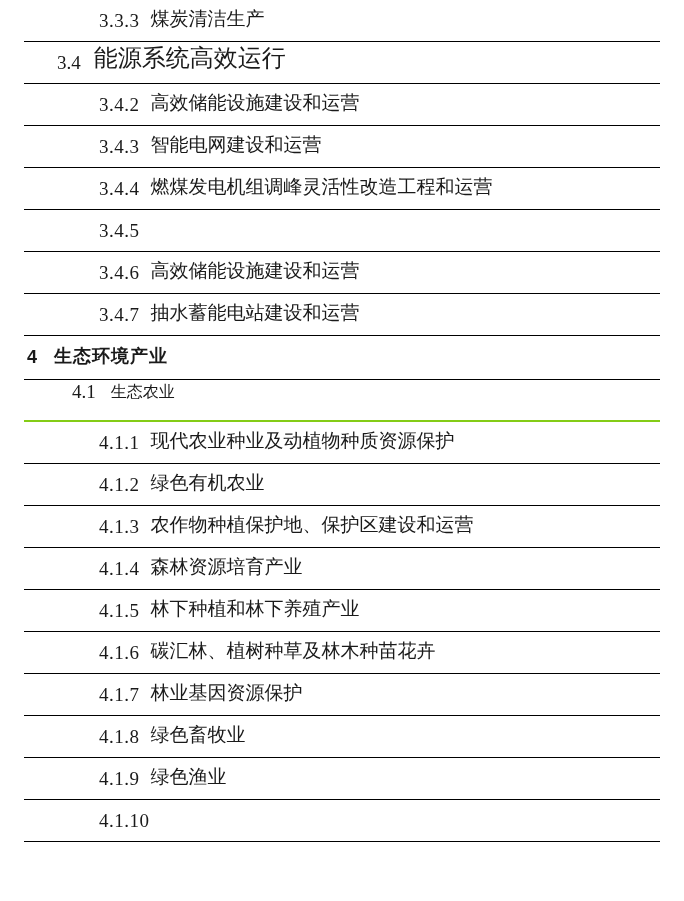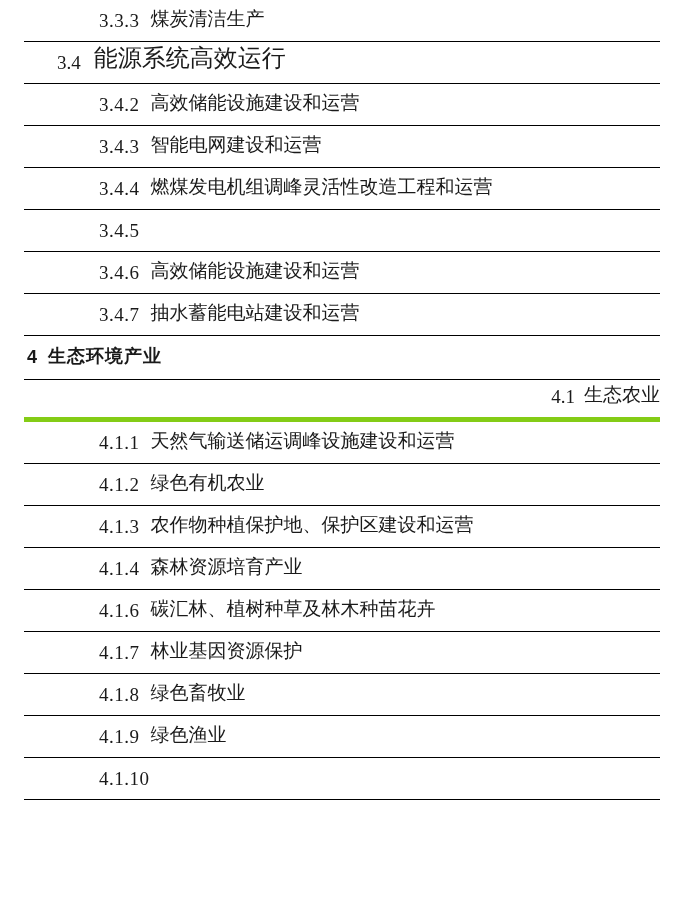"生态环境产业" .chapter .txt { margin-left: 11px -> 17px }
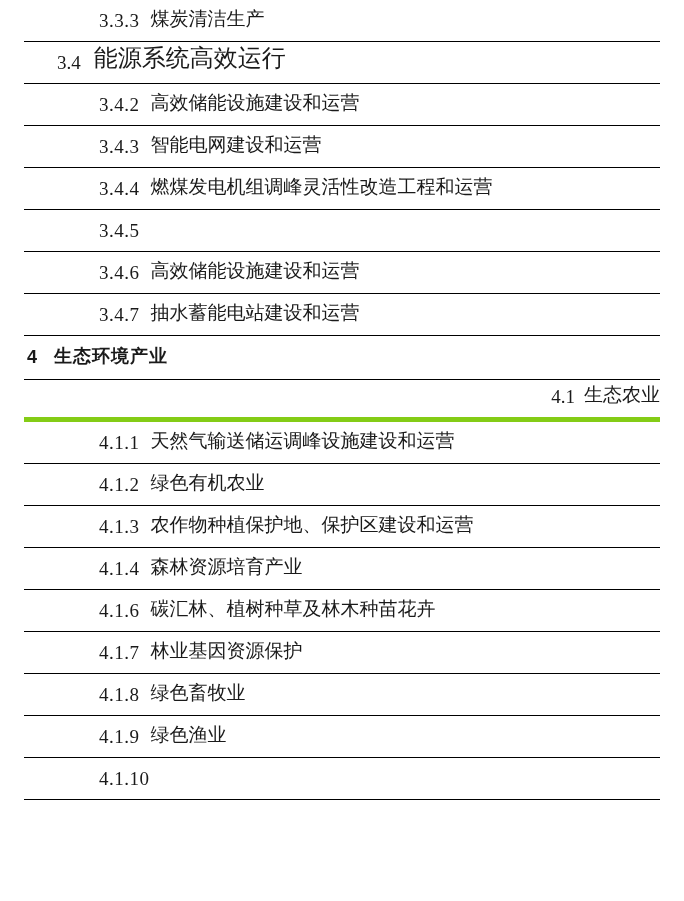"4.1" .sub { border-bottom: 5px solid #84cc16 -> 2px solid #84cc16; justify-content: flex-end -> none; padding: 0 0 0 48px -> 0 0 8px 48px }
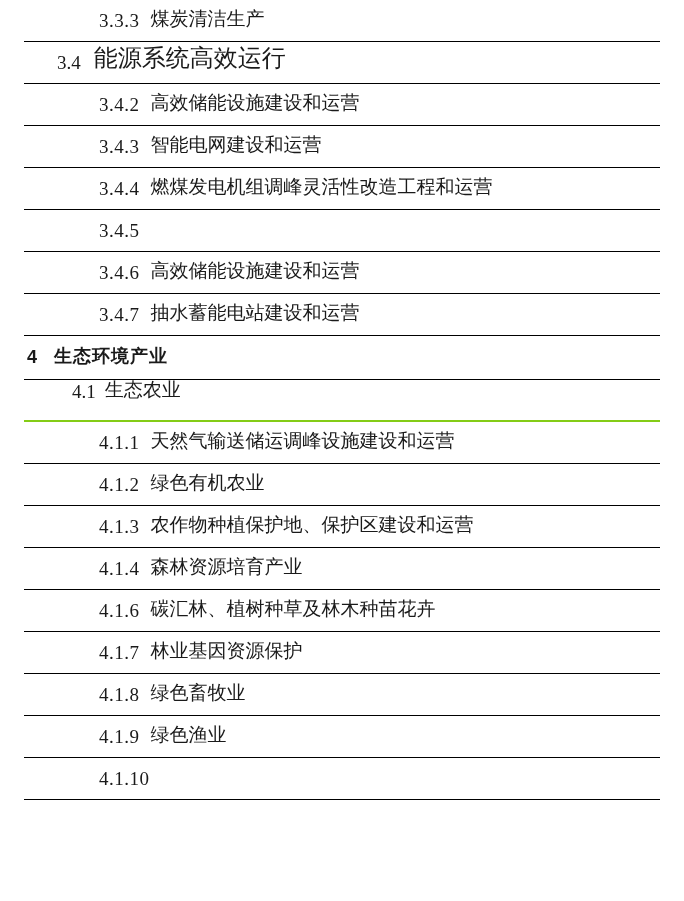"生态农业" .sub .txt { font-size: 19px -> 16px; margin-left: 9px -> 15px }
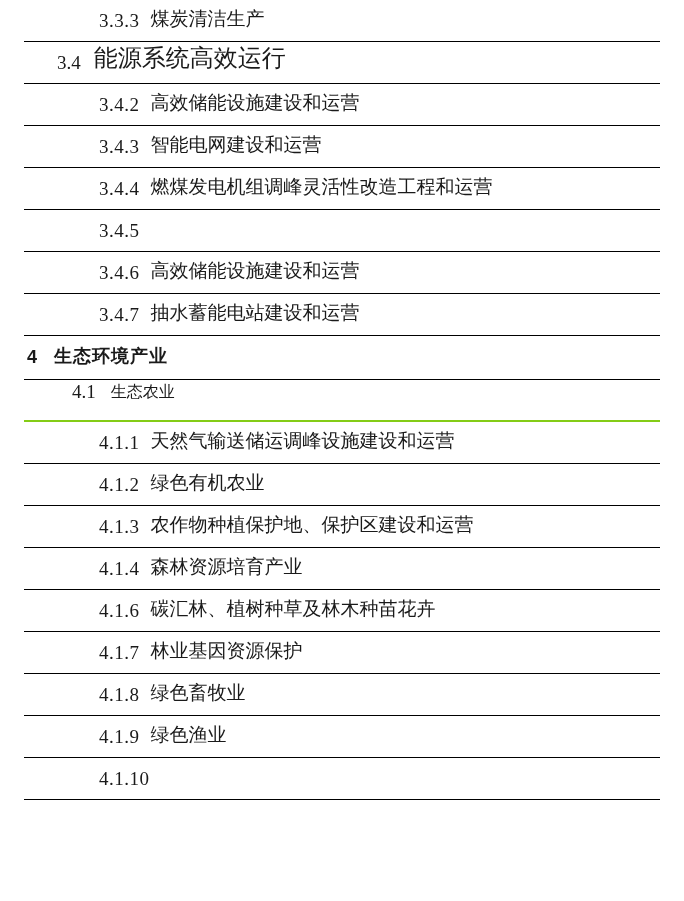"天然气输送储运调峰设施建设和运营" span.txt { text: 天然气输送储运调峰设施建设和运营 -> 现代农业种业及动植物种质资源保护 }
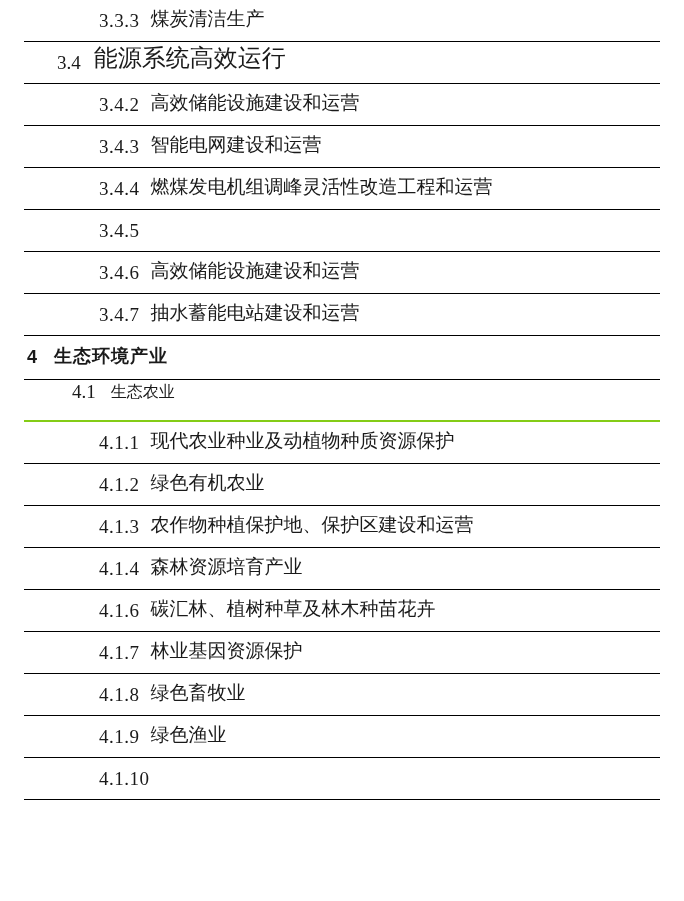"4.1.5" div.row { html: none -> <div> <div> <span>4.1.5</span> <span>林下种植和林下养殖产业</span> </div> </div> }
